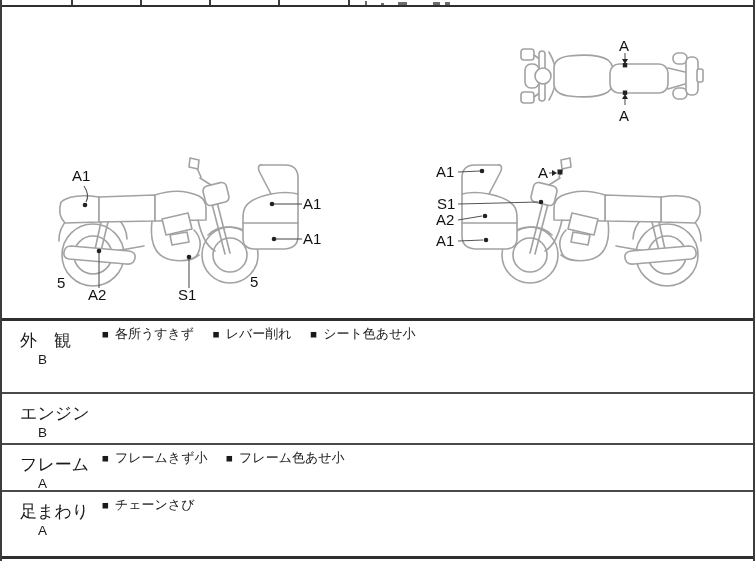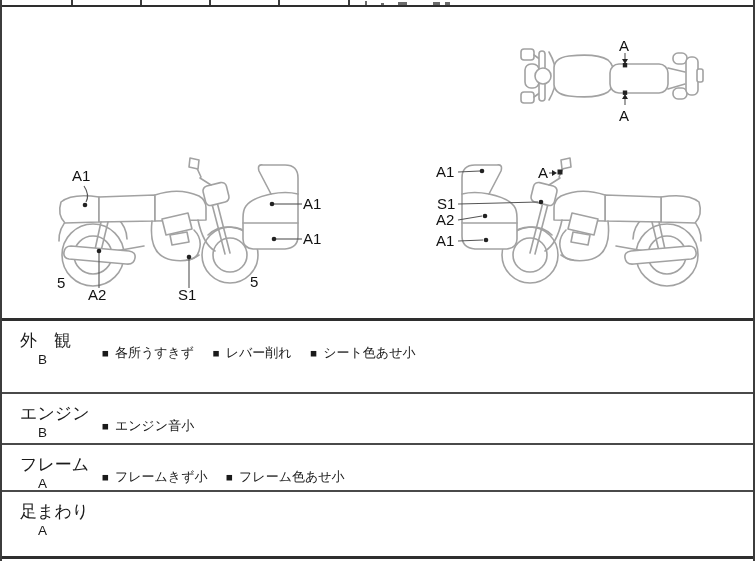"■ 各所うすきず ■ レバー削れ ■" .items { top: 23px -> 4px }
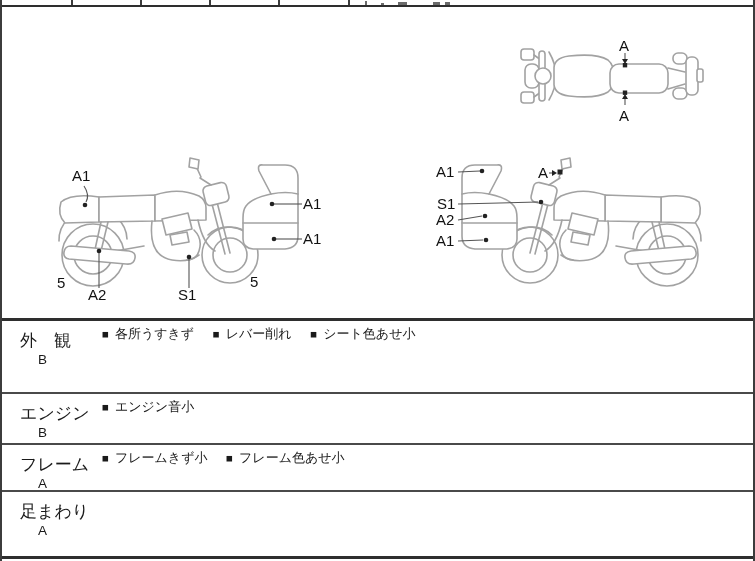"■ エンジン音小" div.items { html: <div> <span><span>■</span><span>エンジン音小</span></span> </div> -> none }
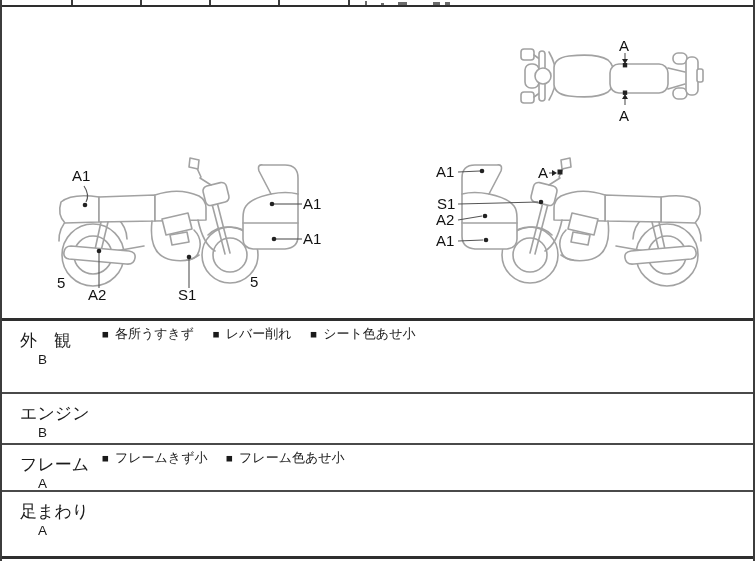"■ チェーンさび" div.items { html: none -> <div> <span><span>■</span><span>チェーンさび</span></span> </div> }
